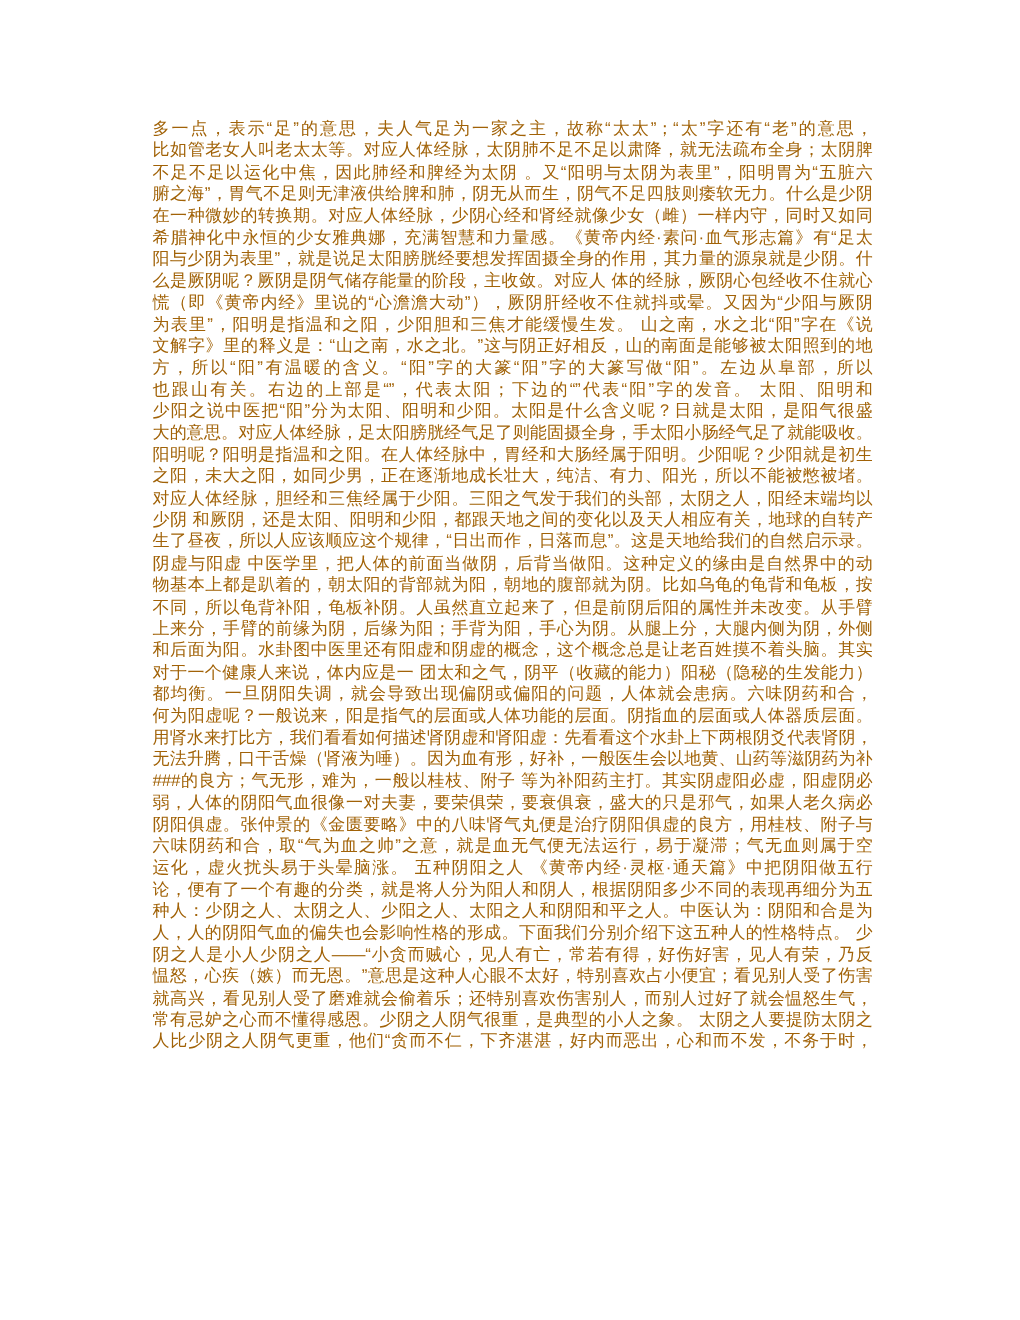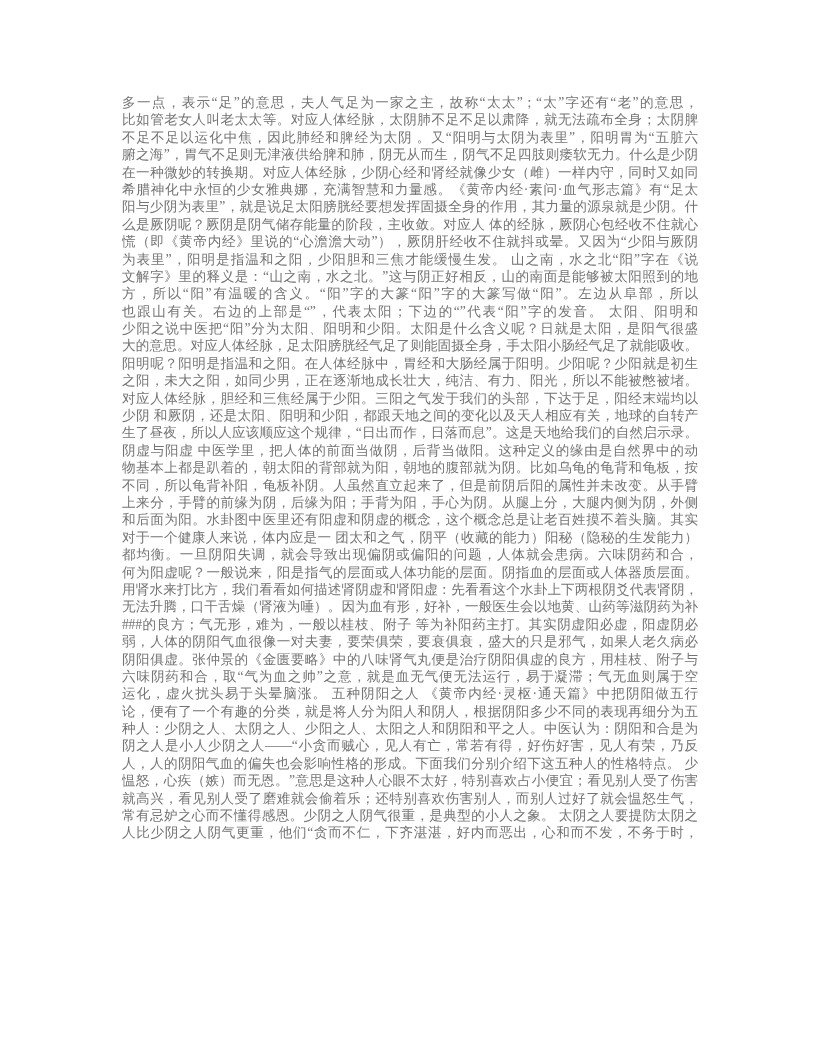"多一点，表示“足”的意思，夫人气足为一家之主，故称“太太”；“太”字还有“老”的" .page { color: #737373 -> #a16207; font-family: Liberation Serif, serif -> Liberation Sans, sans-serif }
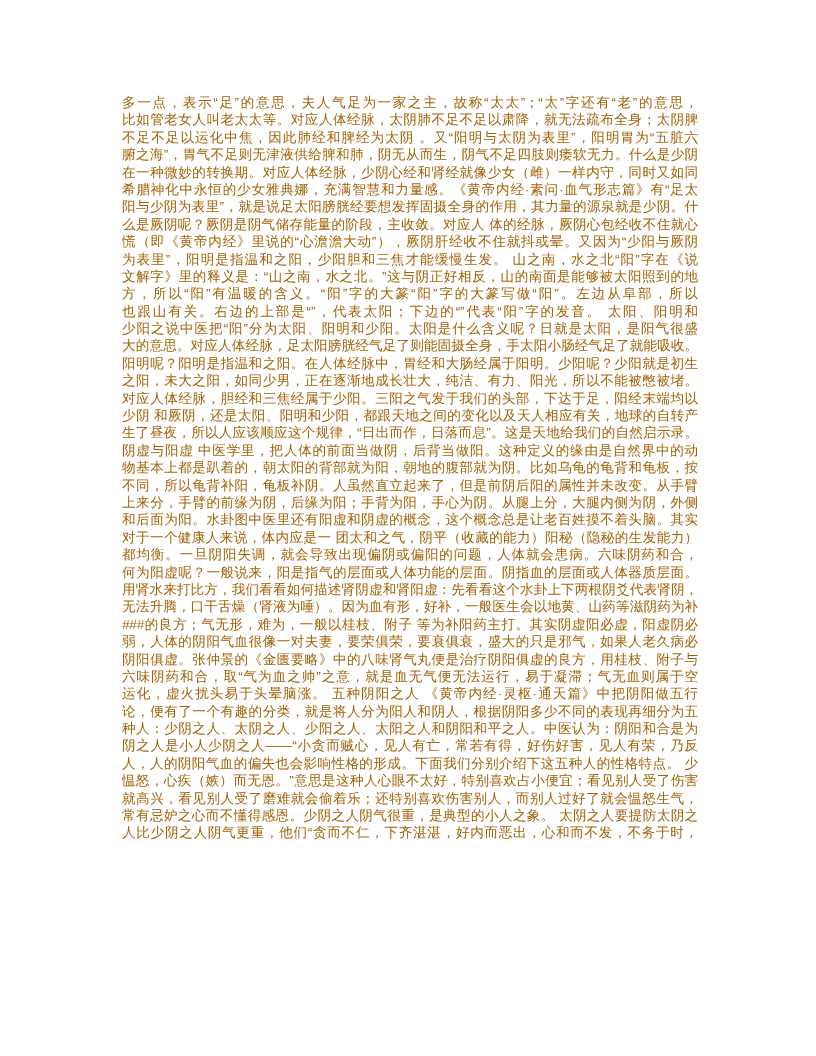"对应人体经脉，胆经和三焦经属于少阳。三阳之气发于我们的头部，下达于足，阳经末端均" span.line { text: 下达于足 -> 太阴之人 }
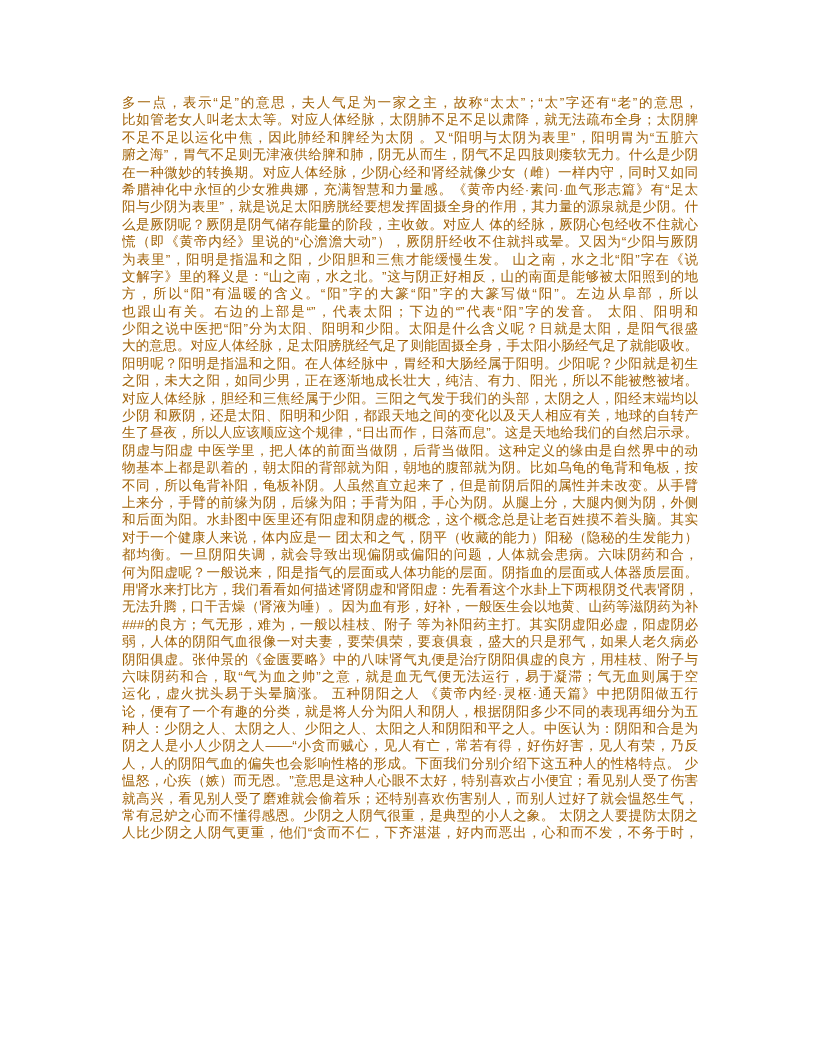"阴之人是小人少阴之人——“小贪而贼心，见人有亡，常若有得，好伤好害，见人有荣，乃" span.line { order: before "人，人的阴阳气血的偏失也会影响性格的形成。下面我们分别介绍下这五种人的性格特点。" -> after "人，人的阴阳气血的偏失也会影响性格的形成。下面我们分别介绍下这五种人的性格特点。" }
